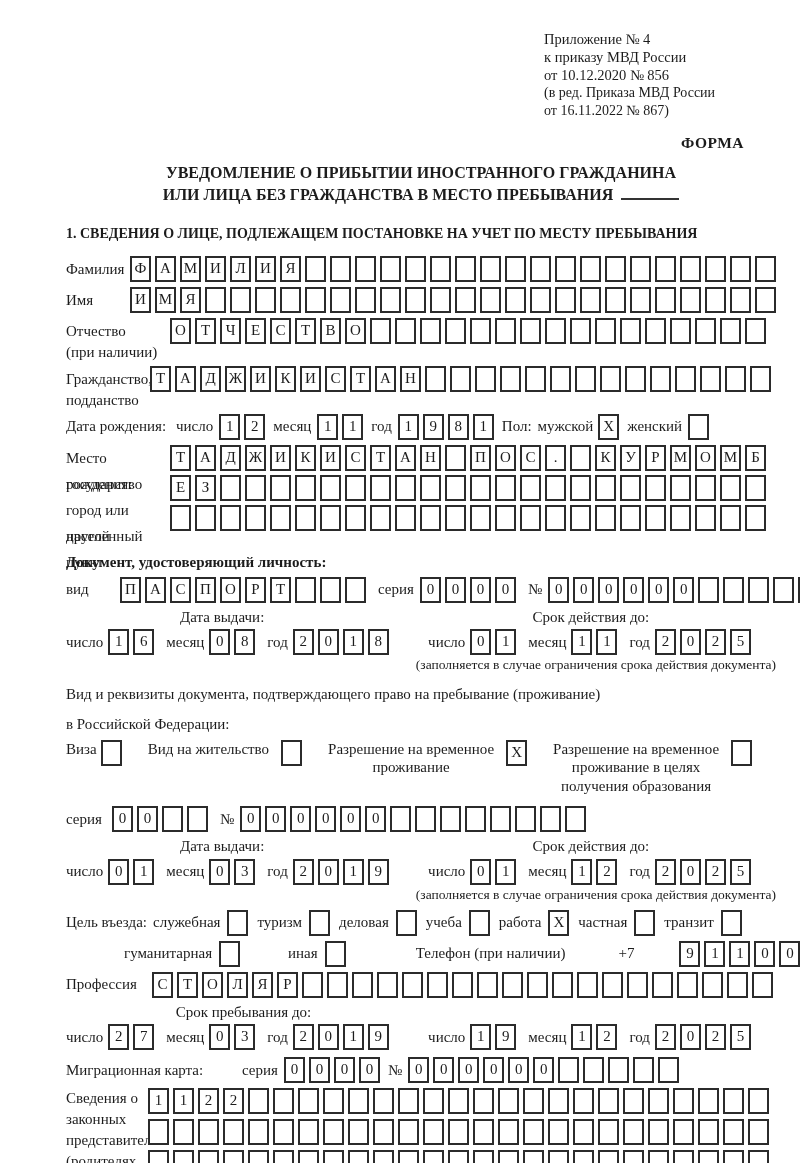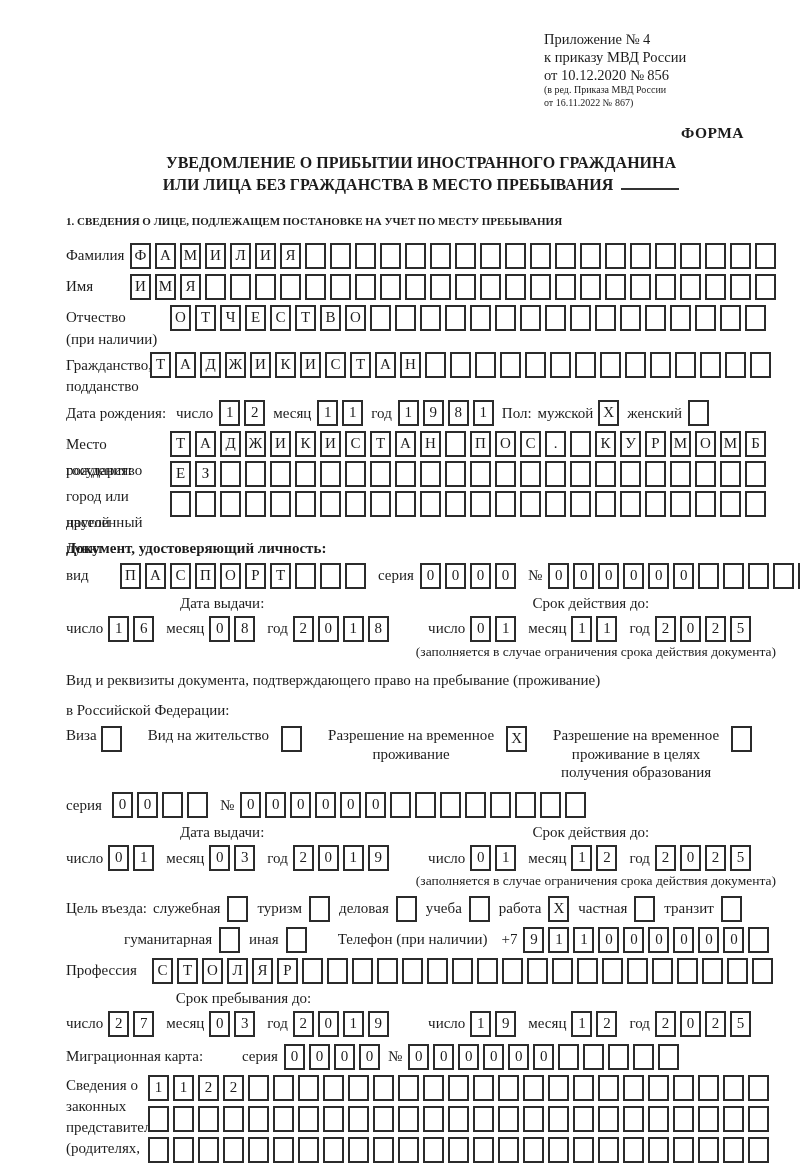"(в ред. Приказа МВД России" .annex .small { font-size: 10px -> 14px }
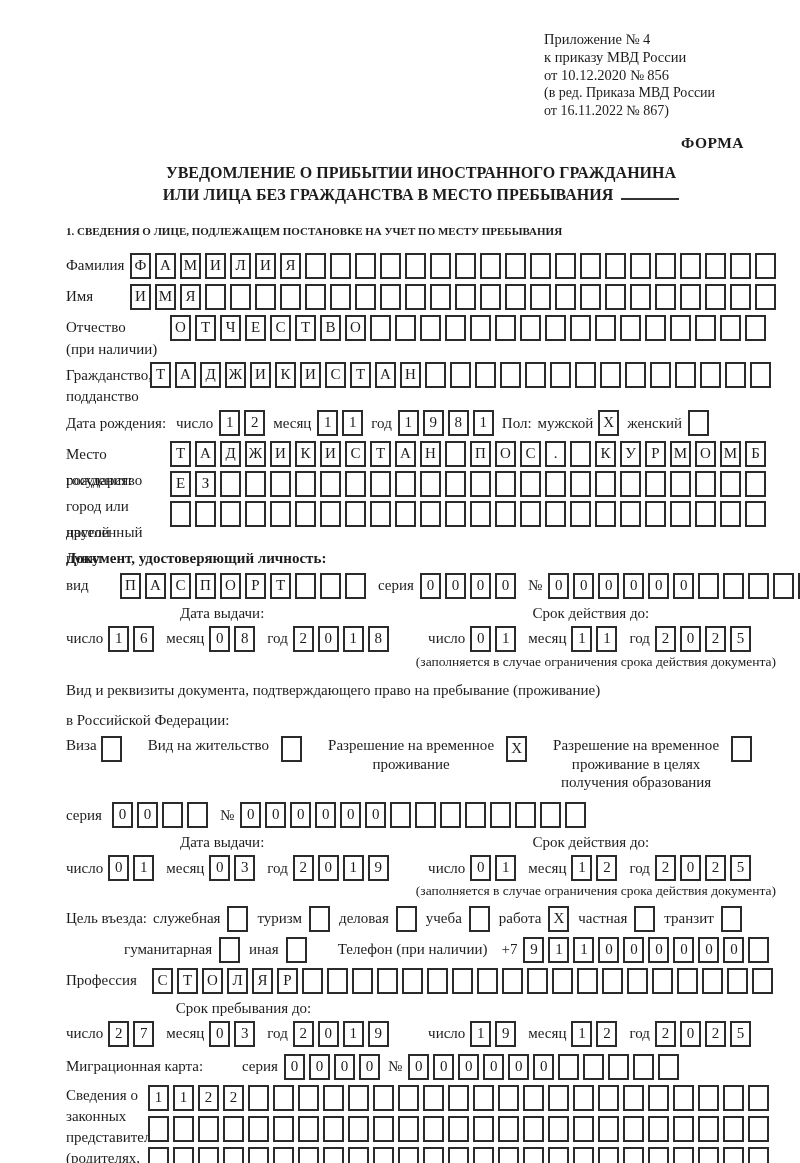"1. СВЕДЕНИЯ О ЛИЦЕ, ПОДЛЕЖАЩЕМ" .section-title { font-size: 11px -> 14px }
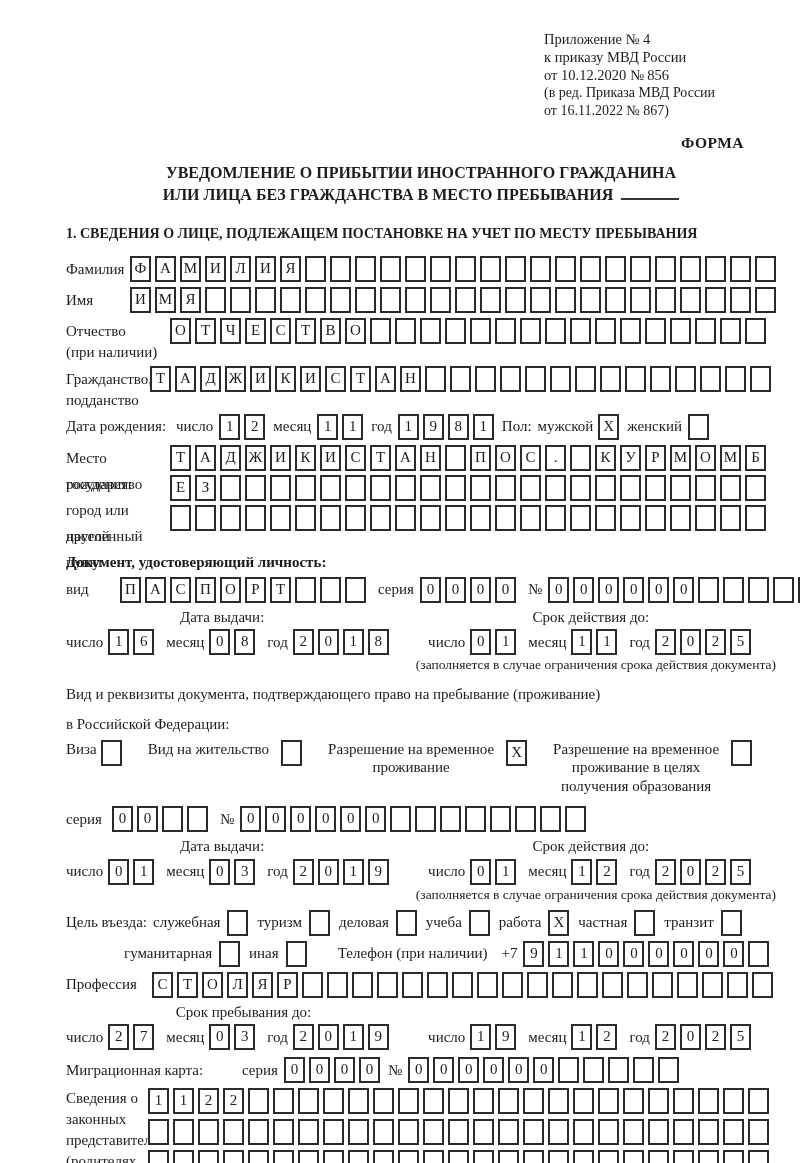"гуманитарная" .indent { gap: none -> 39px }
